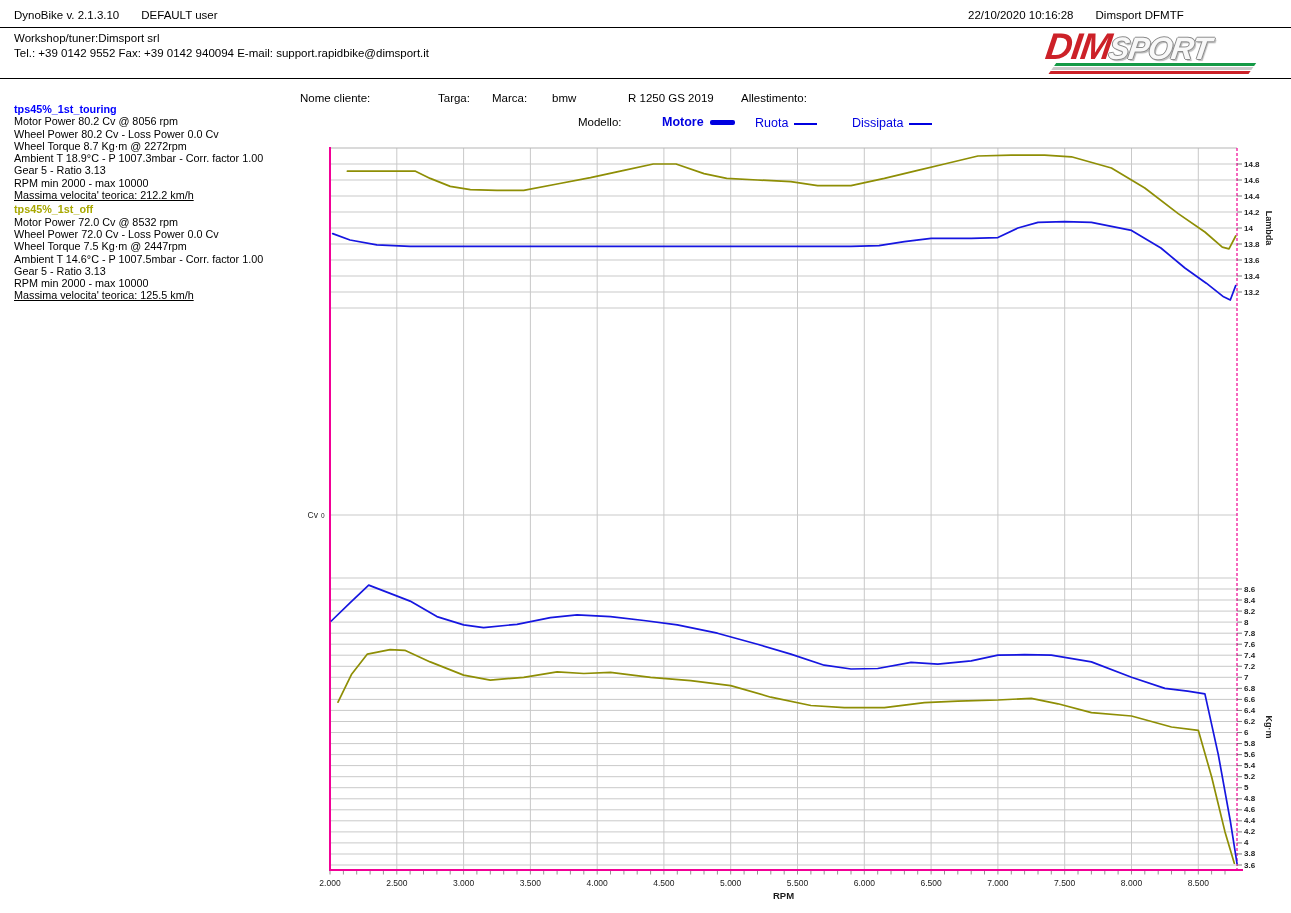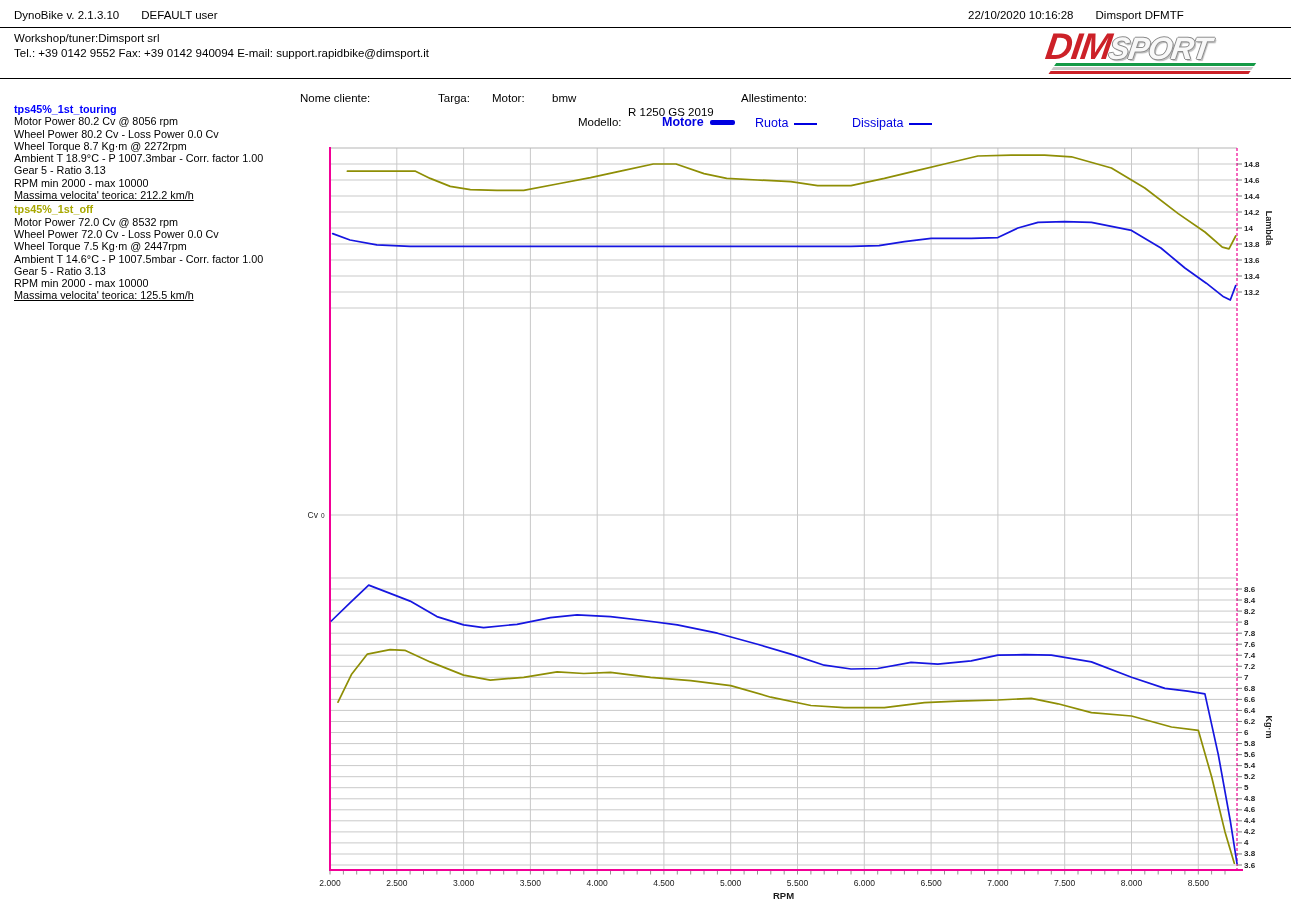"Motor:" span { text: Motor -> Marca }
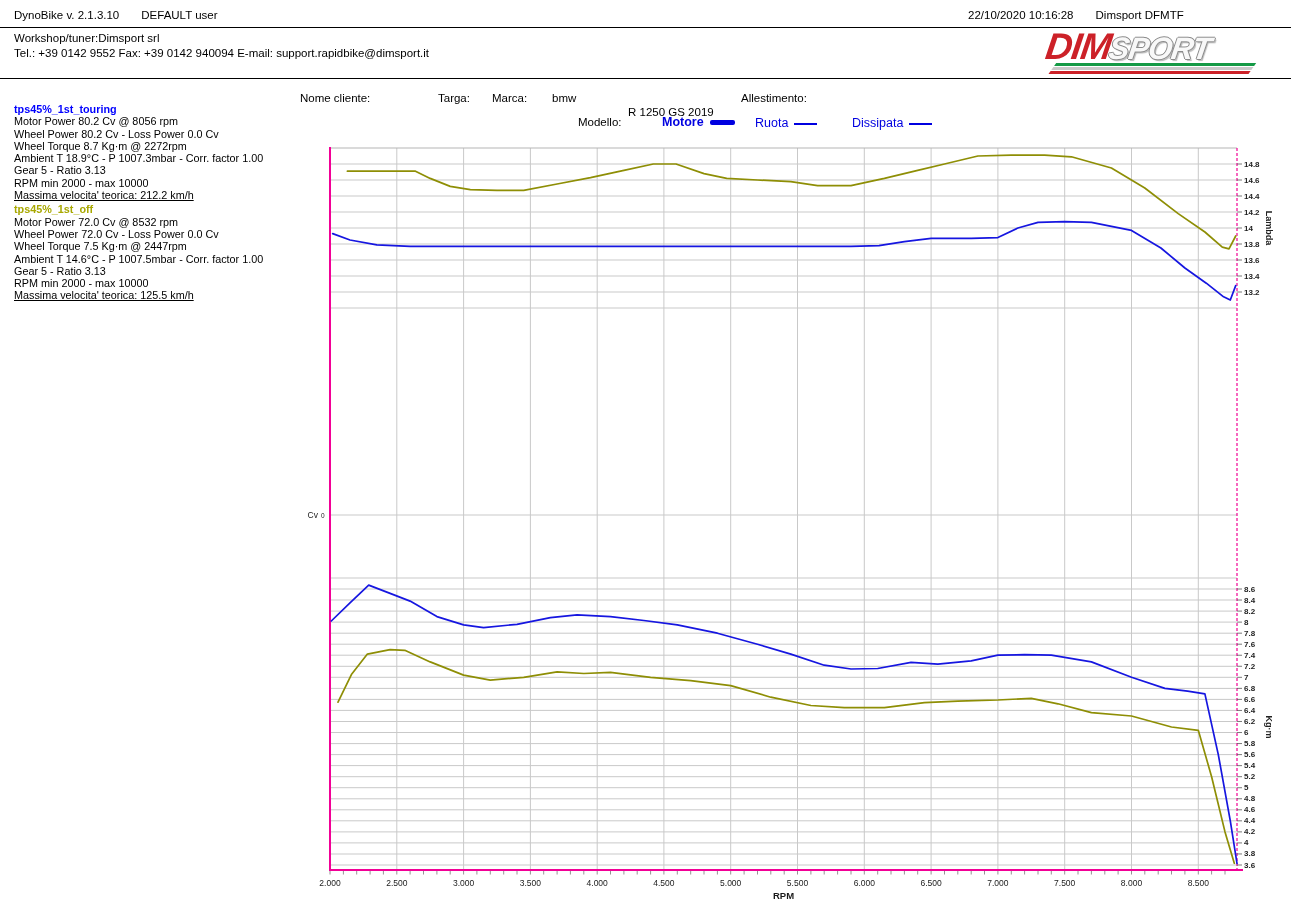"R 1250 GS 2019" span { margin-top: 14px -> none }
